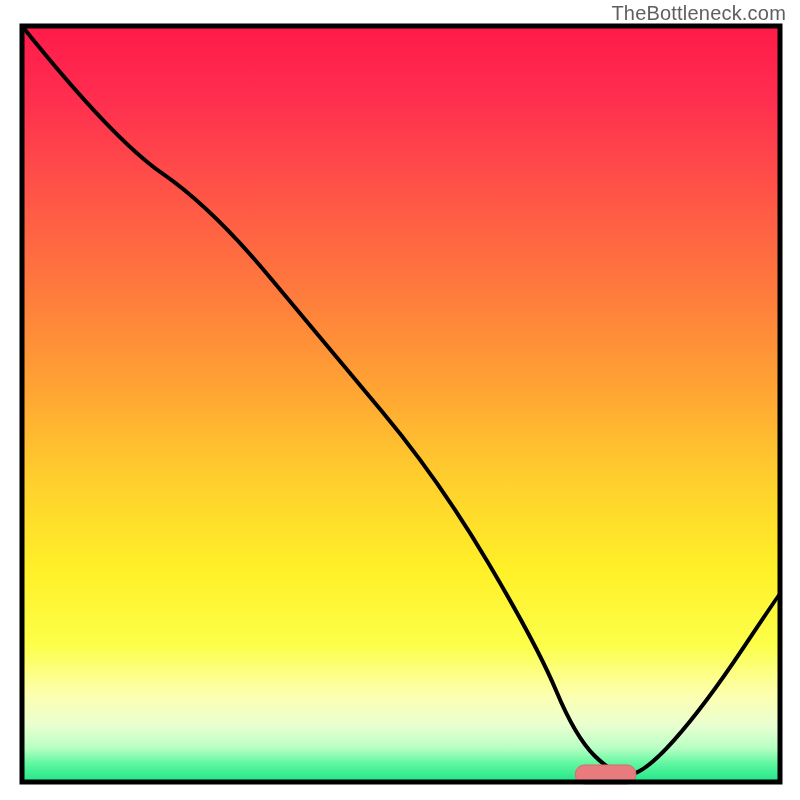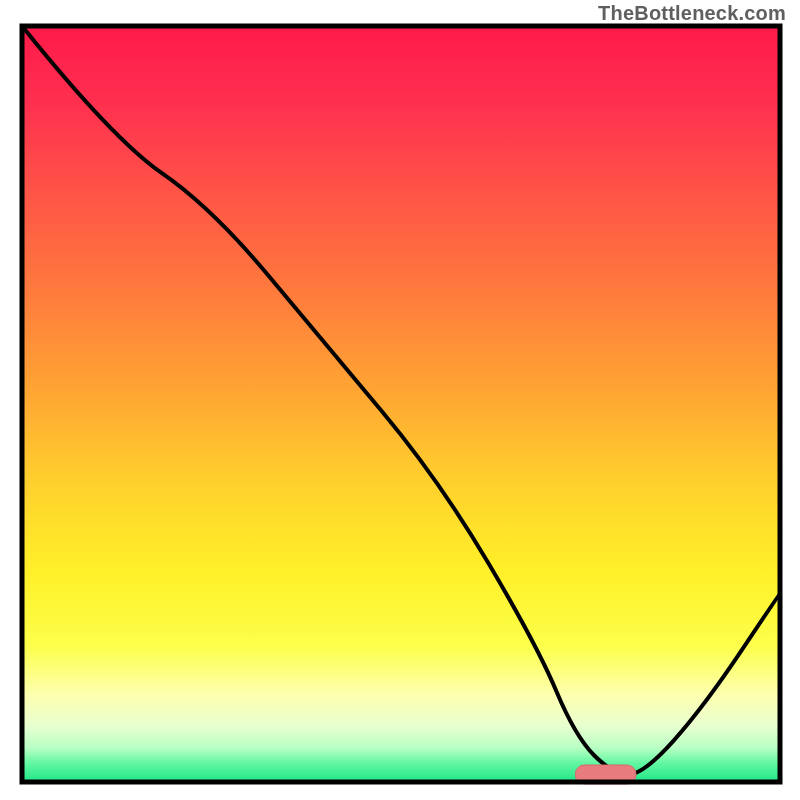"TheBottleneck.com" .attribution { font-weight: 700 -> 400 }
